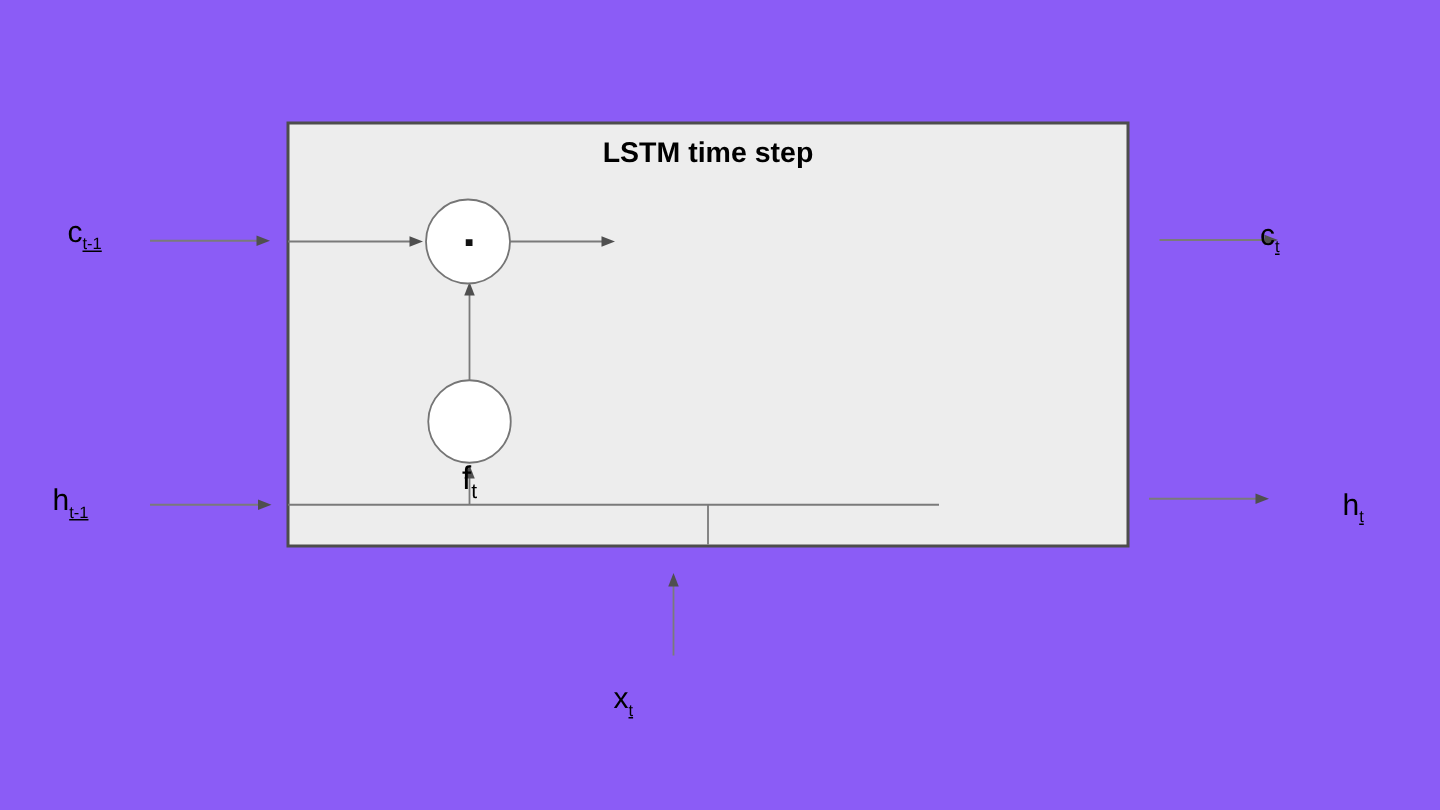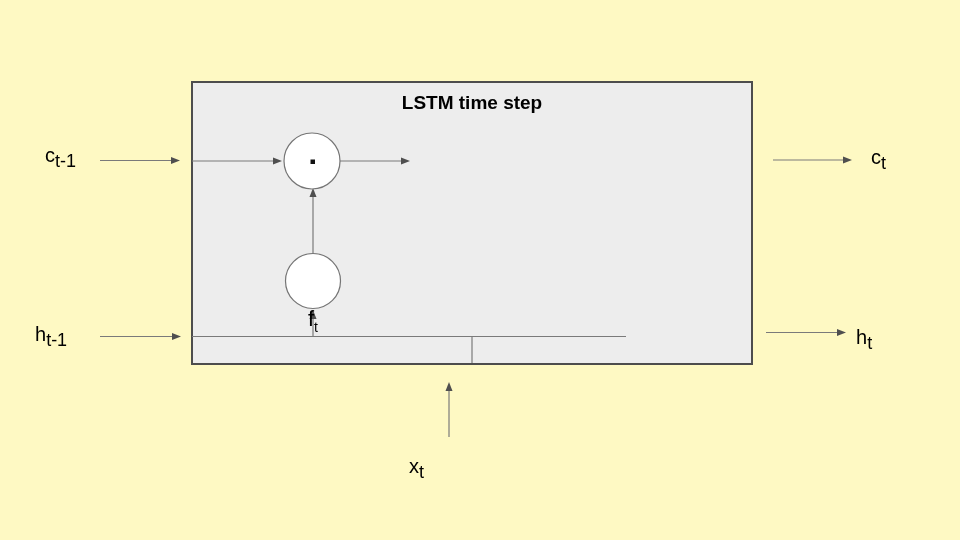"LSTM time step" .canvas { background: #fef9c3 -> #8b5cf6 }
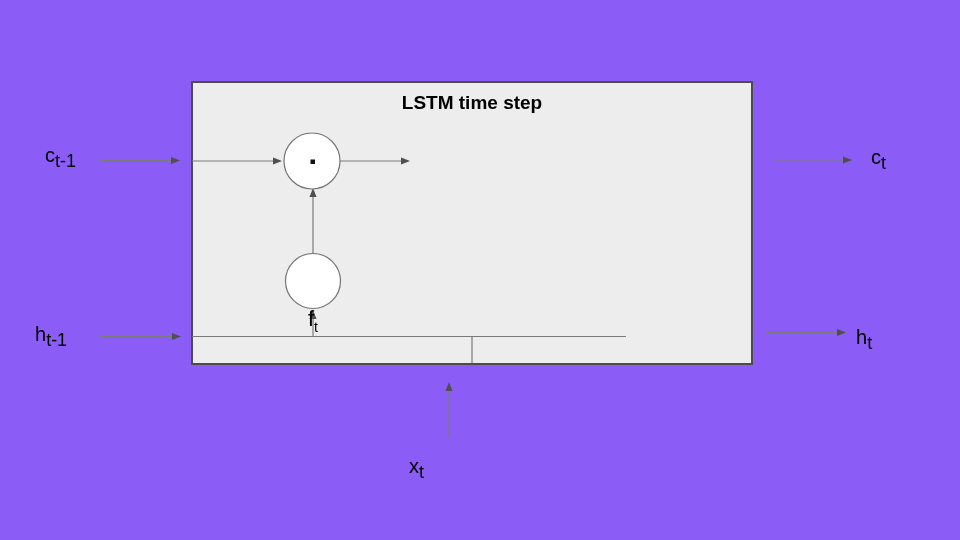"t-1" .lbl .sub { font-size: 18px -> 11px; text-decoration: none -> underline }
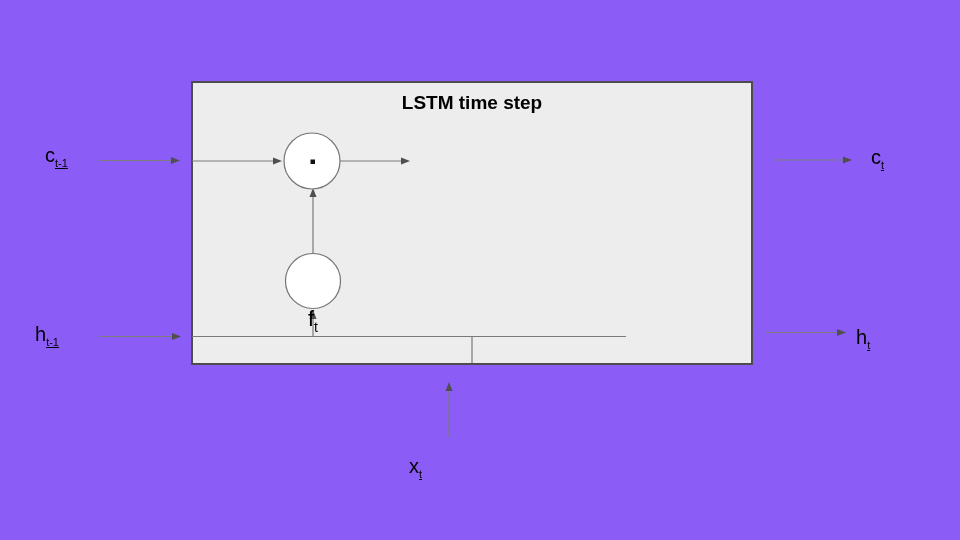"ct" div.lbl { left: 871px -> 840px }
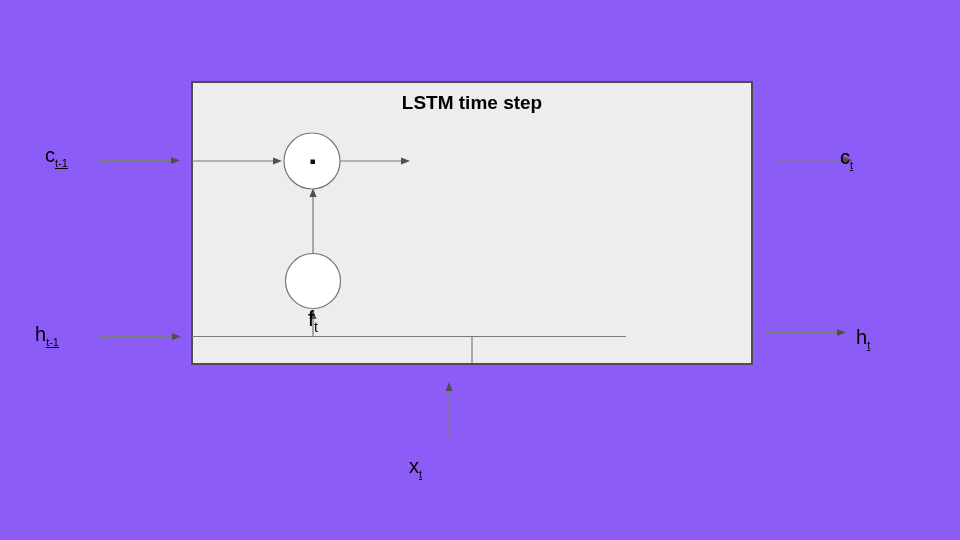"ht" div.lbl { left: 856px -> 895px }
